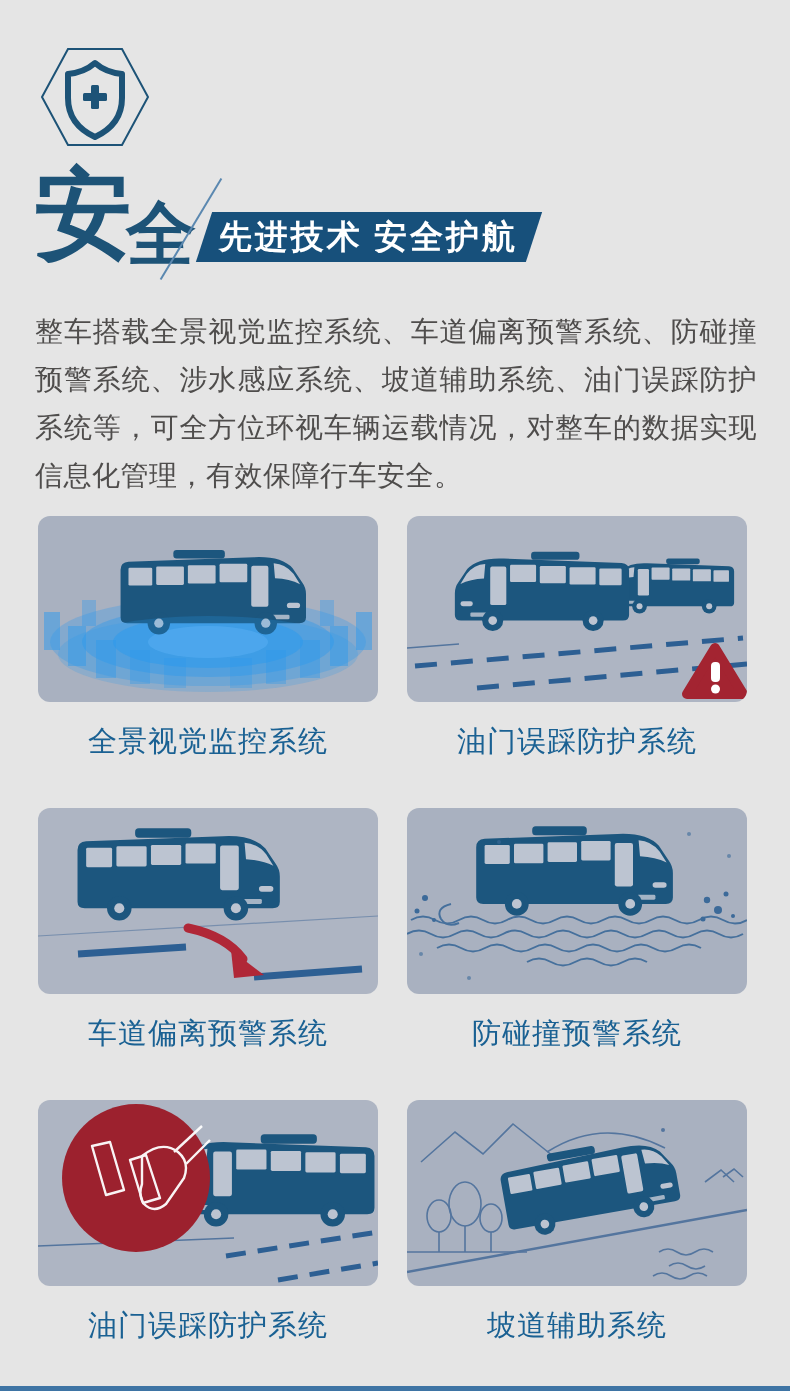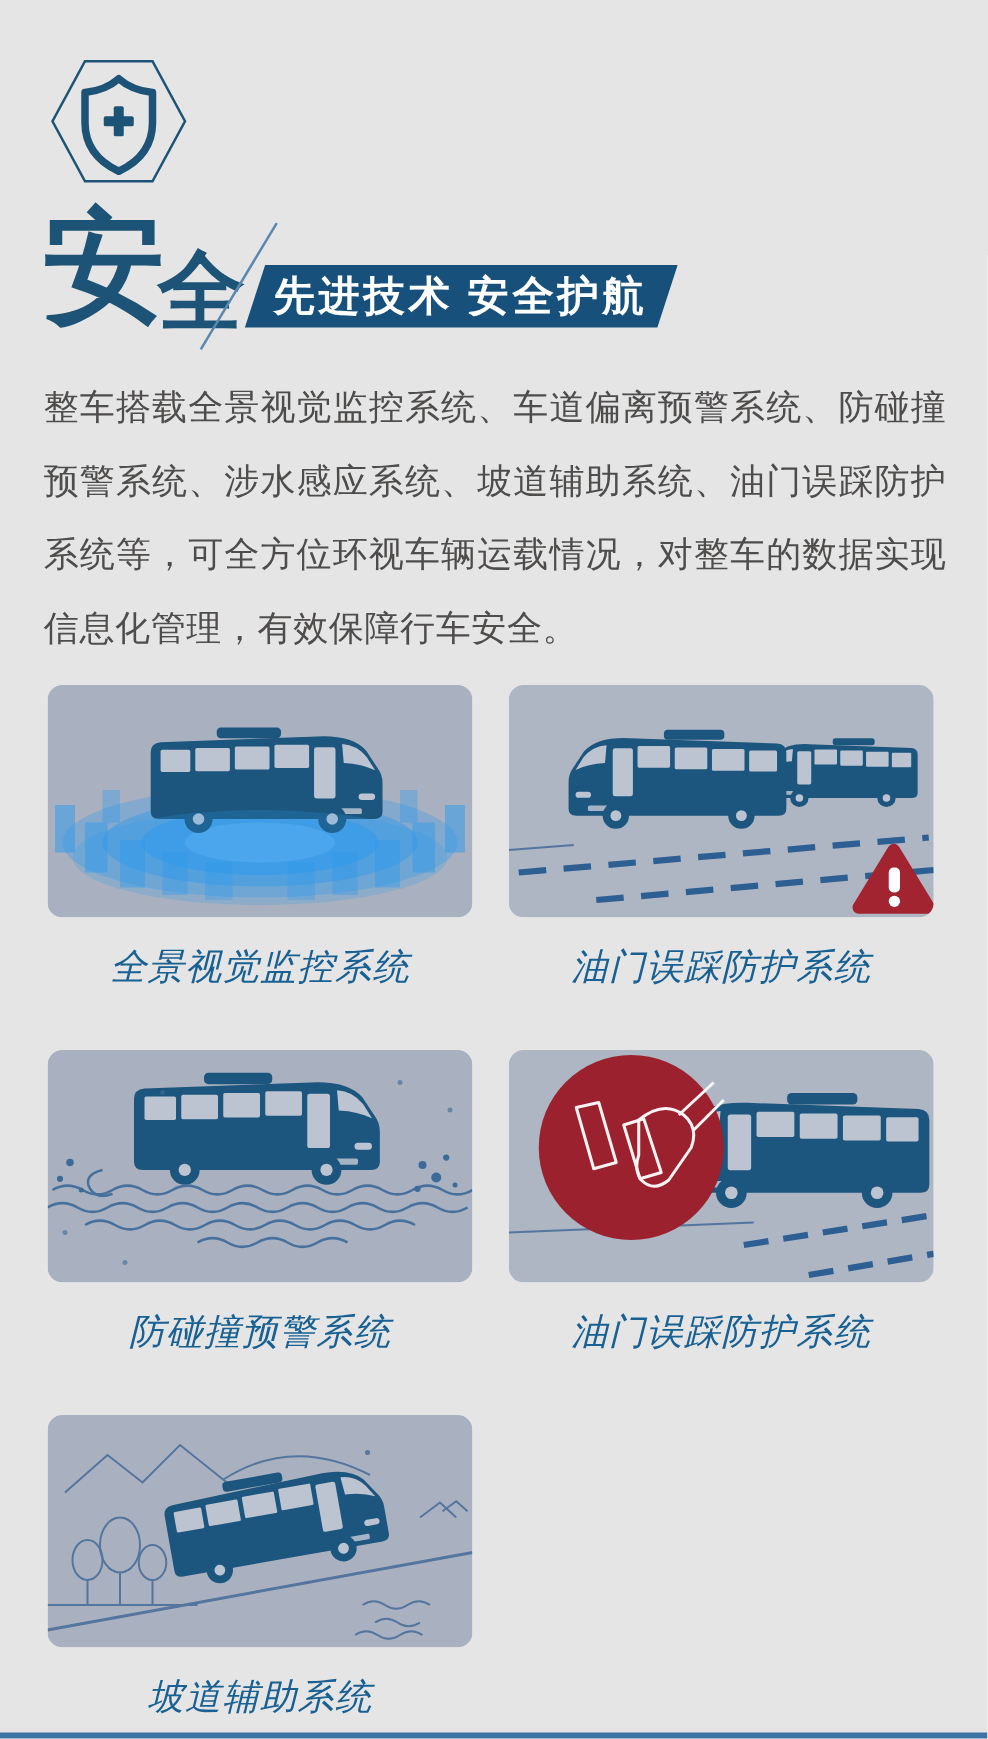"整车搭载全景视觉监控系统、车道偏离预警系统、防碰撞预警系统、涉水感应系统、坡道辅" .intro { line-height: 59px -> 48px; margin: 4px 35px -> 16px 35px }
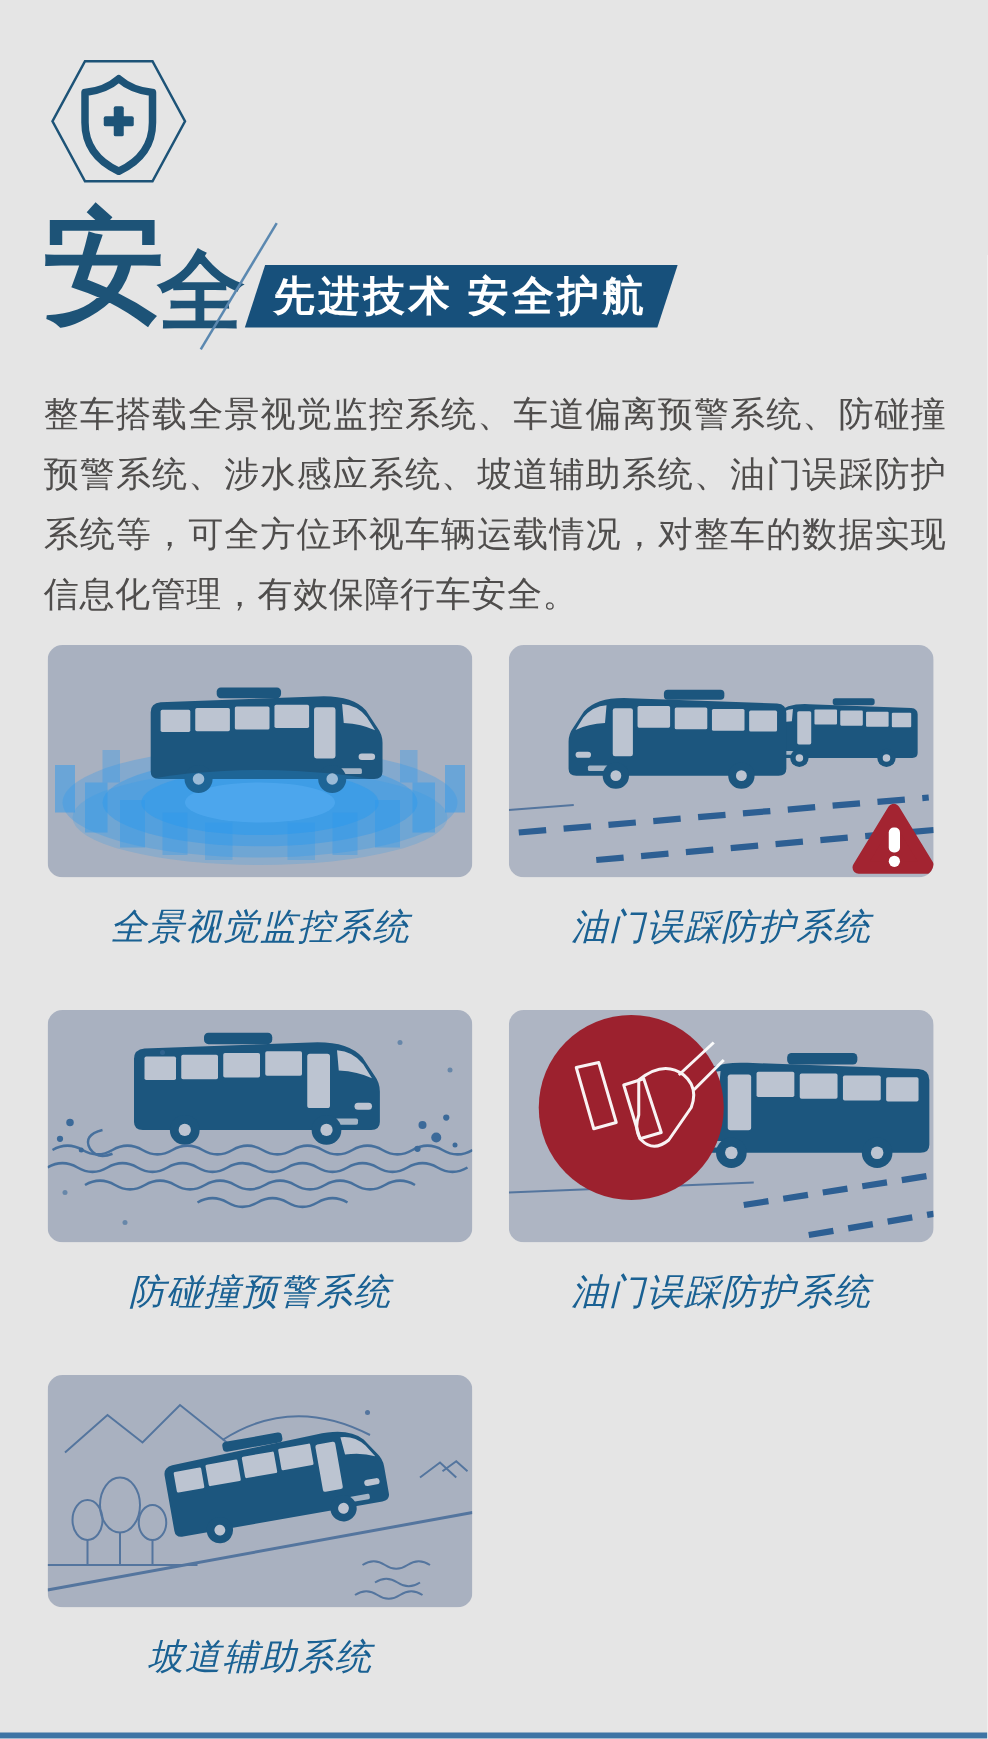"全景视觉监控系统" .grid { font-style: italic -> none }
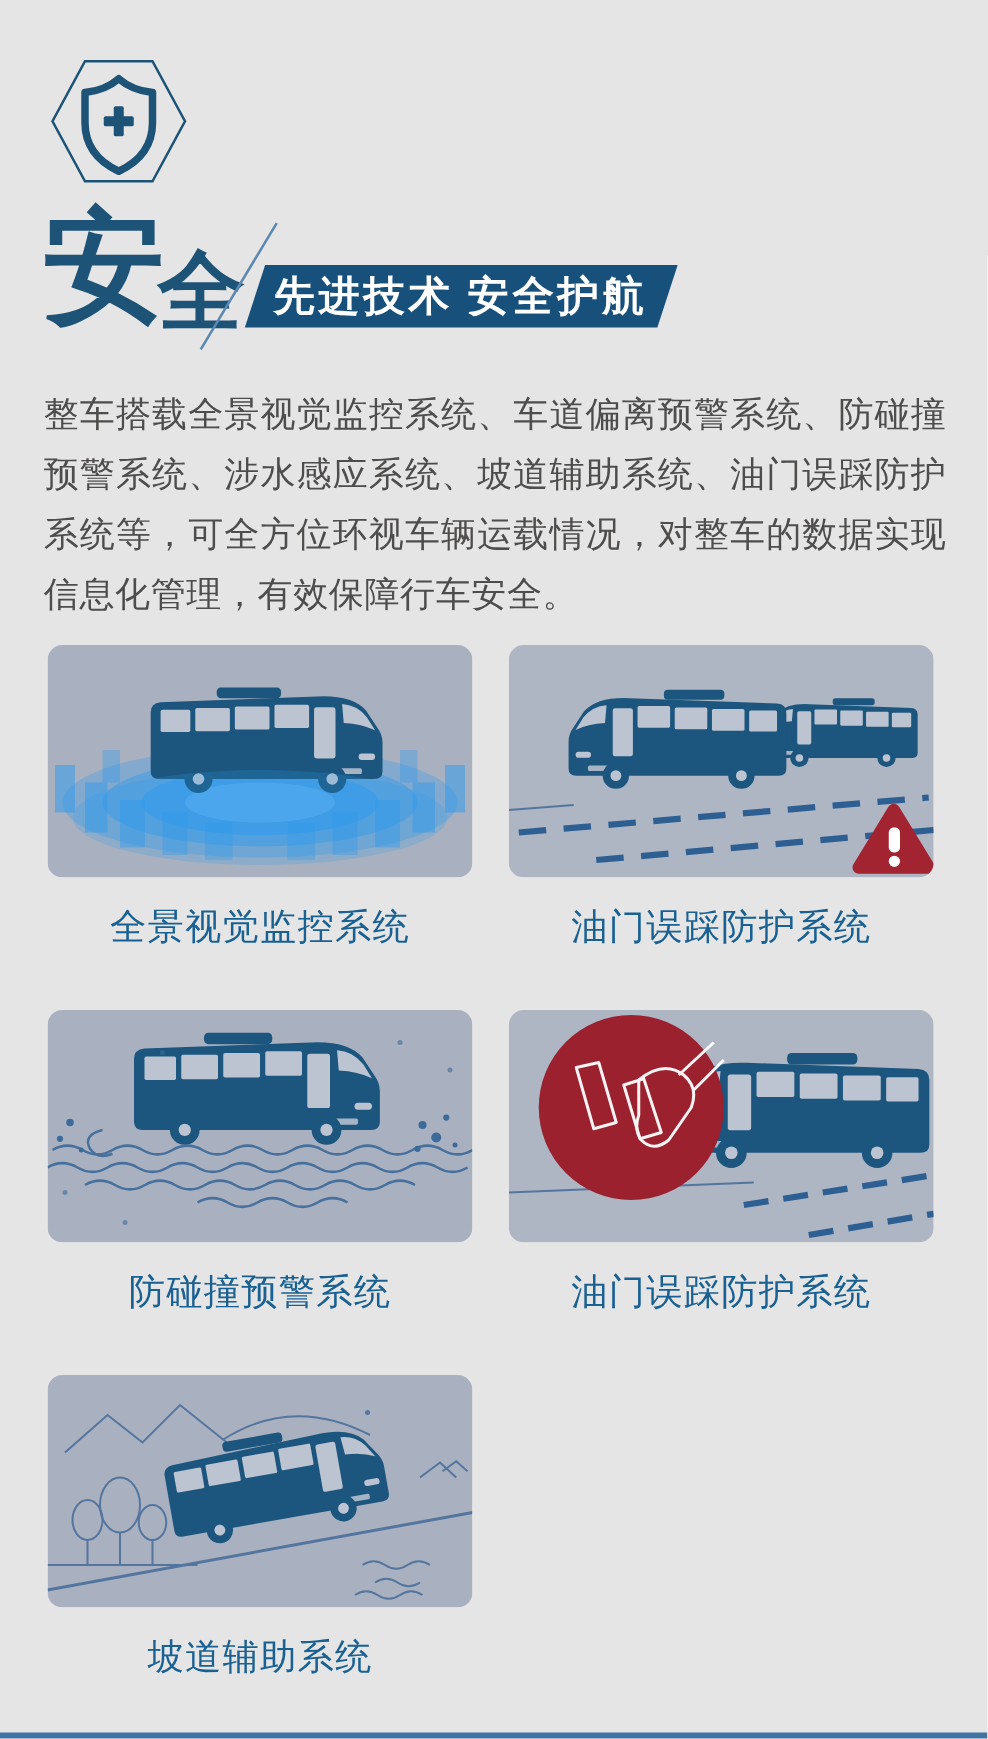"车道偏离预警系统" figure.feature { html: none -> <figure> <div> <svg> <rect></rect> <path></path> <g> <path></path> <path></path> </g> <g> <use></use> </g> <path></path> <polygon></polygon> </svg> </div> <figcaption>车道偏离预警系统</figcaption> </figure> }
